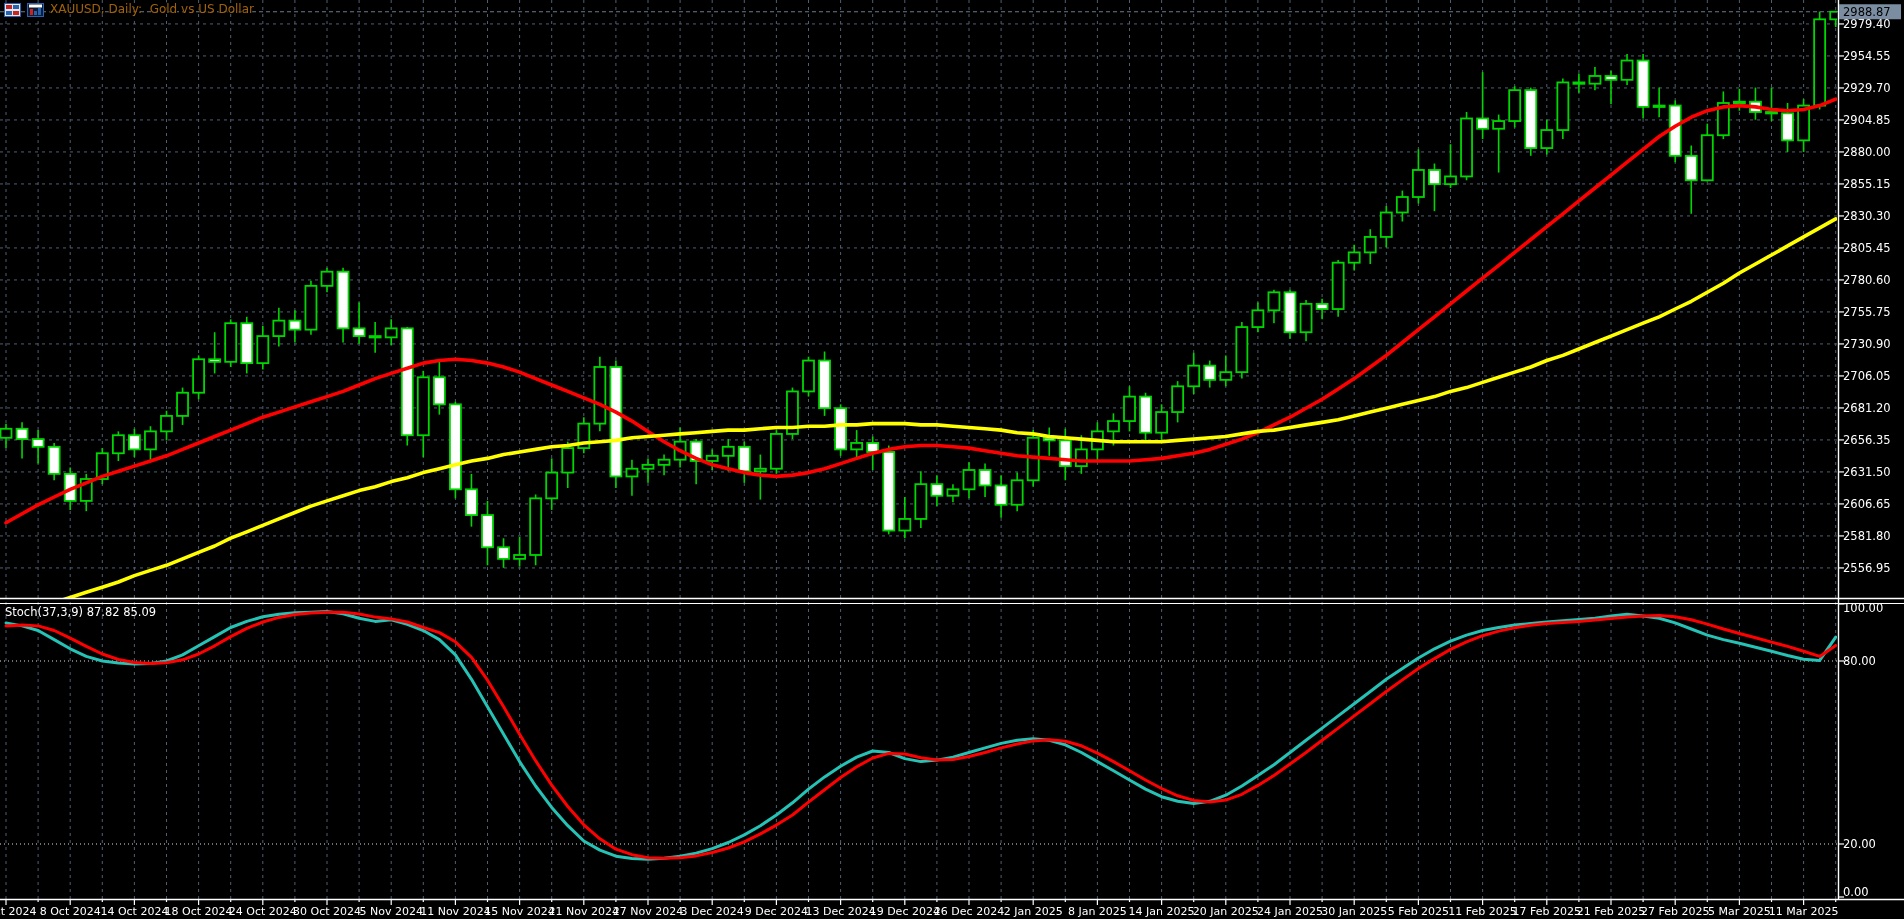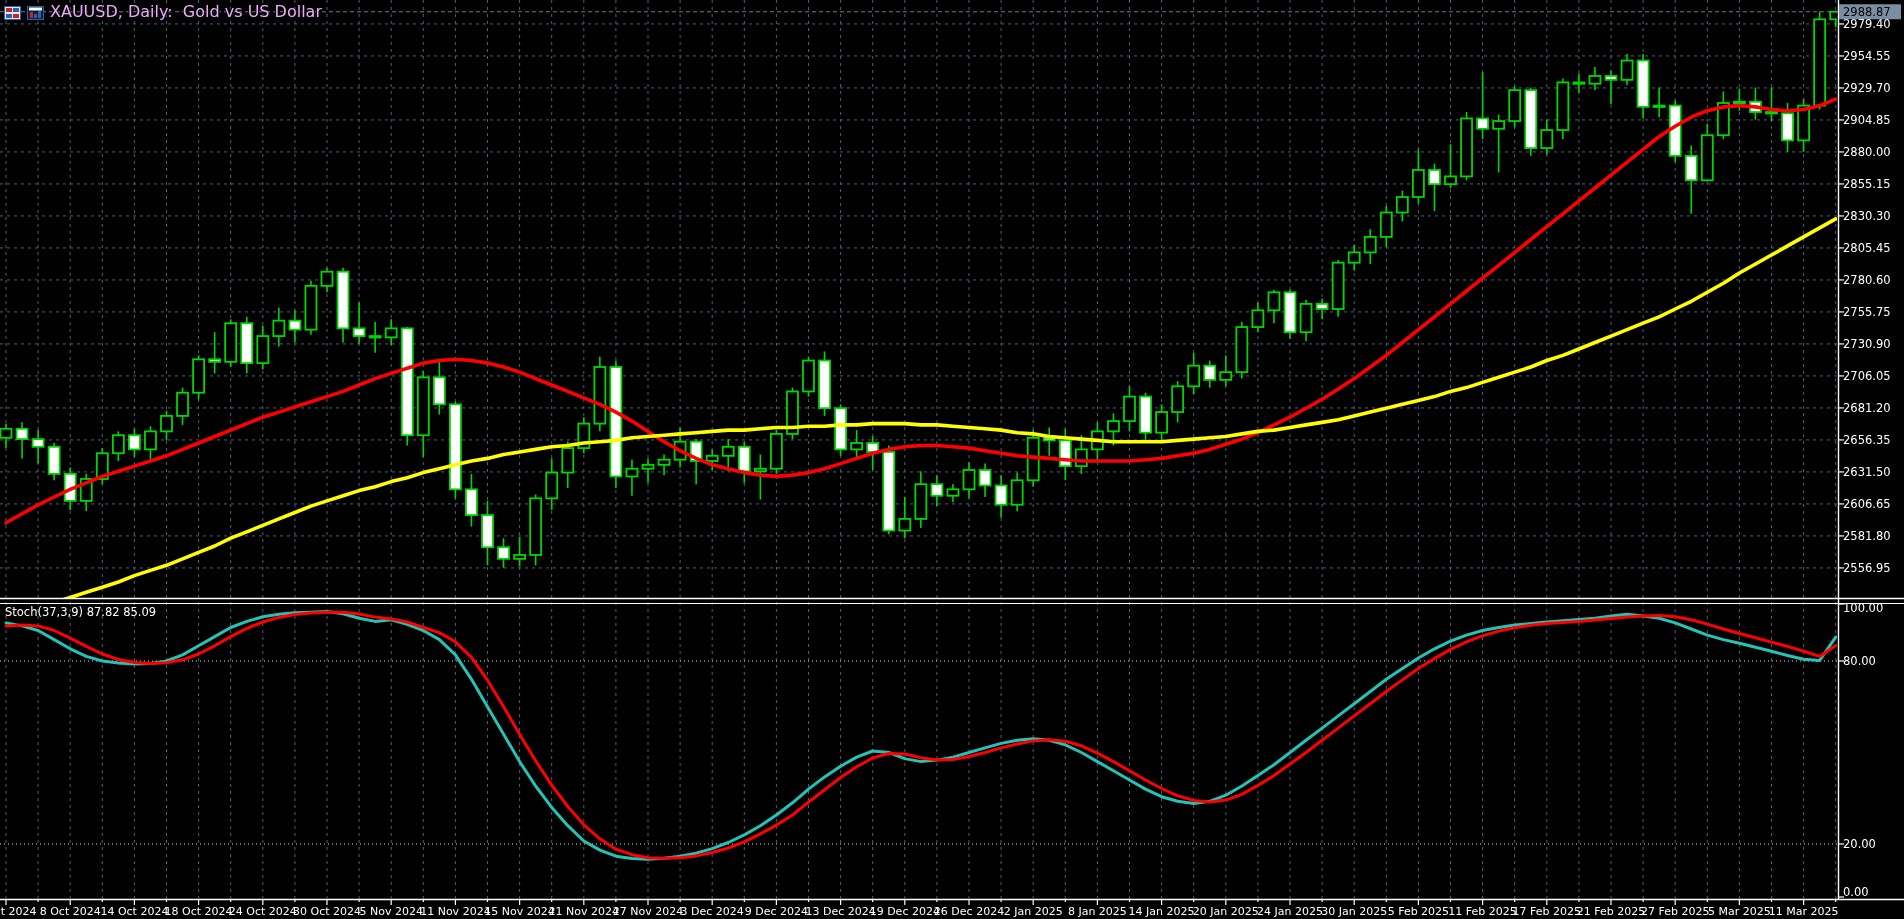"XAUUSD, Daily: Gold vs US" #title-text { color: #f0abfc -> #a16207; font-size: 16px -> 12px }
